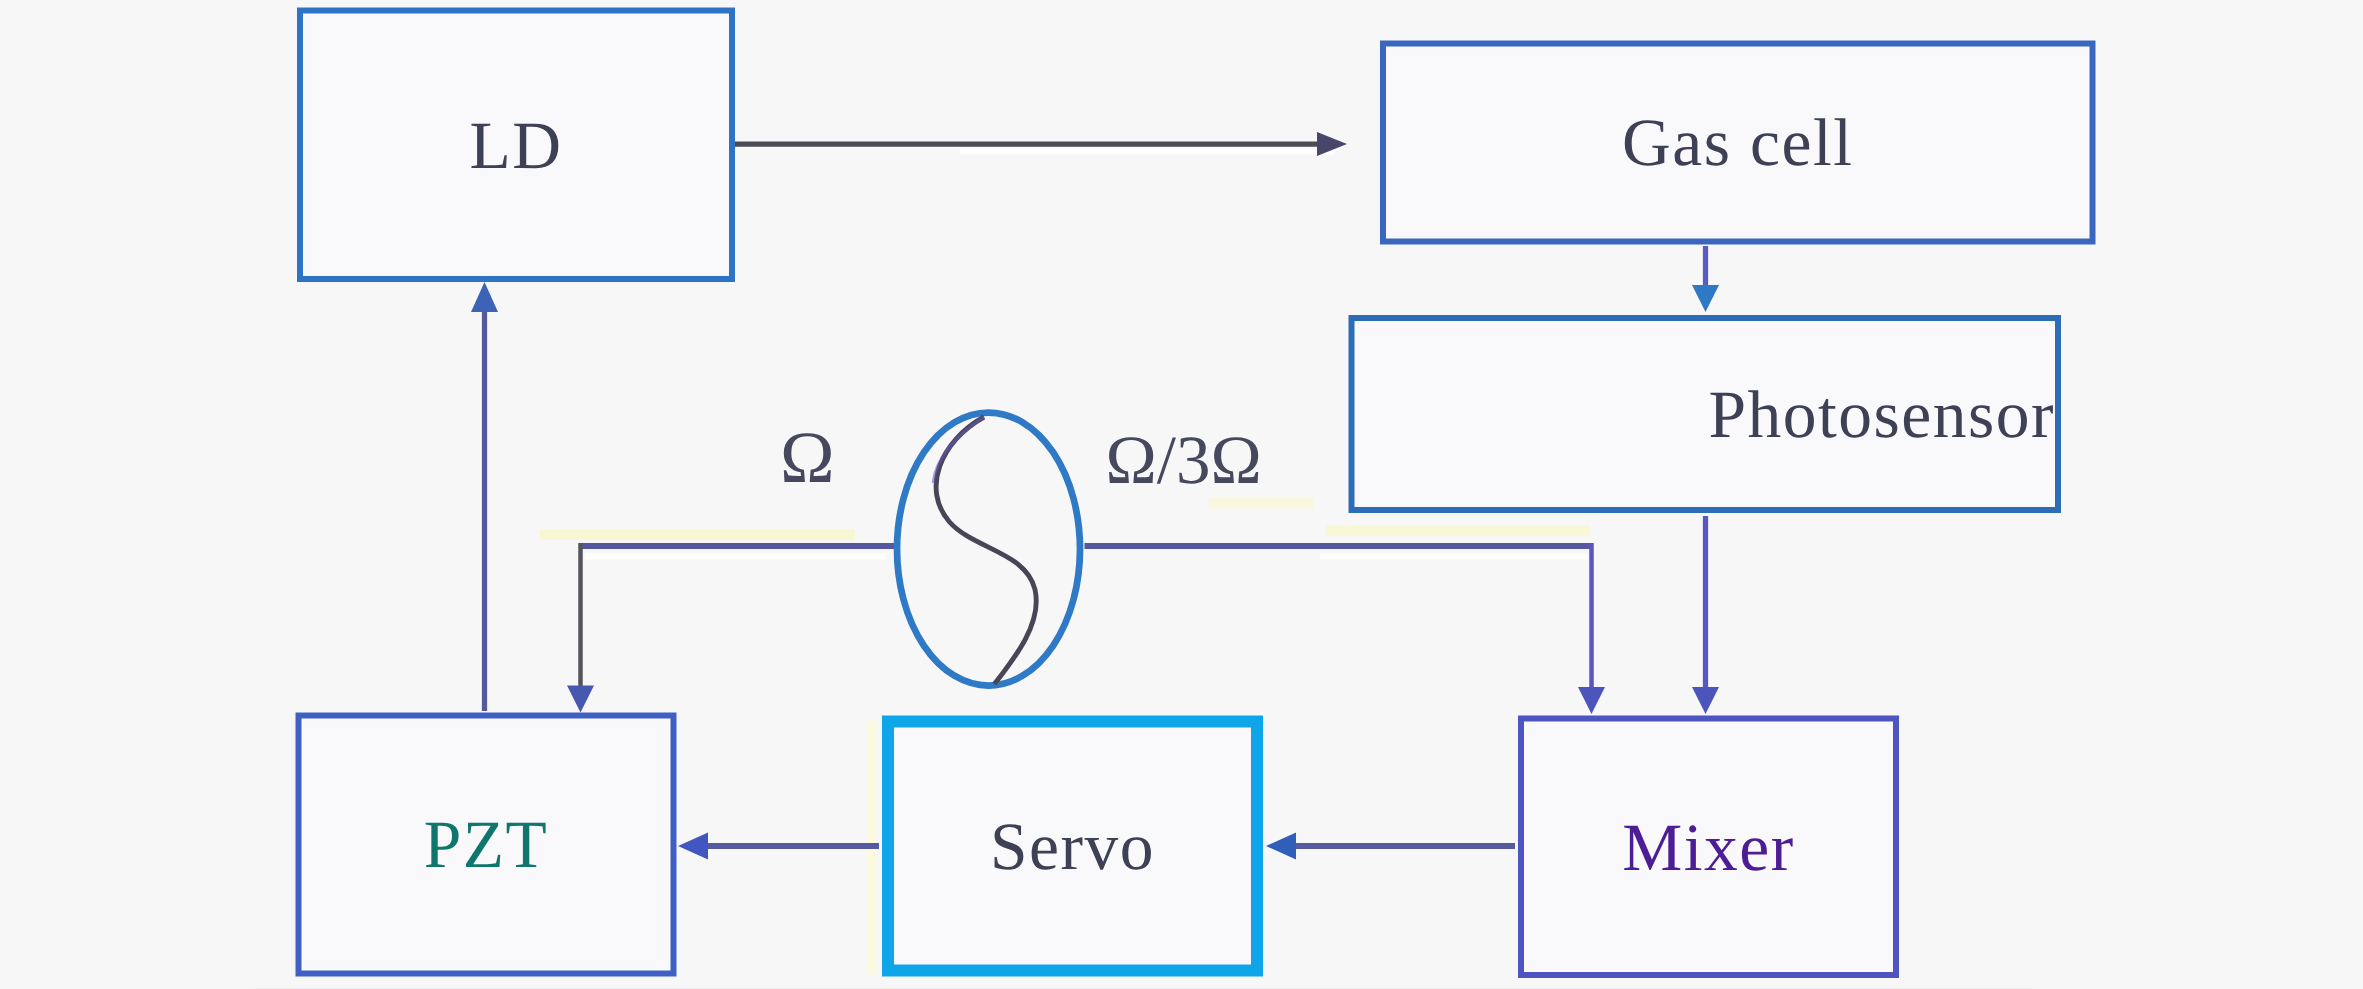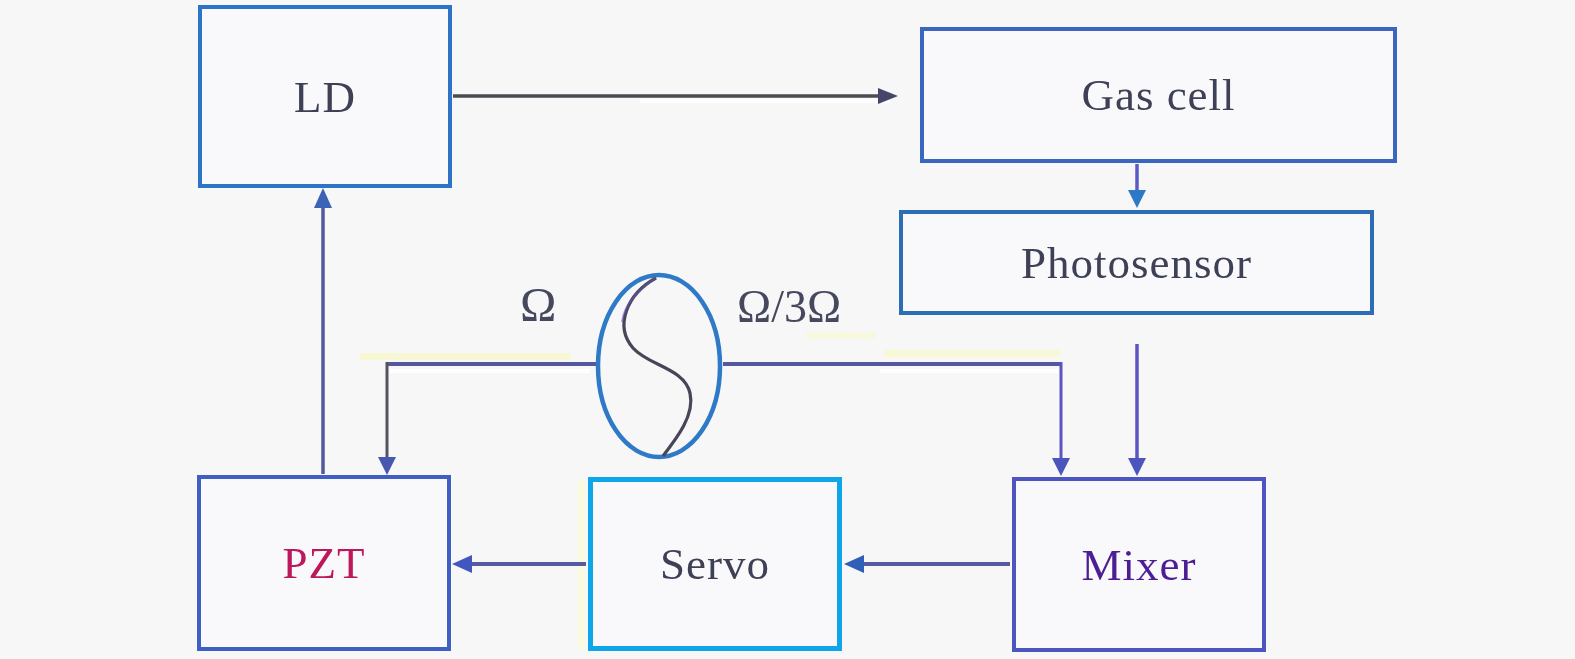"LD" .node-ld { width: 254px -> 292px }
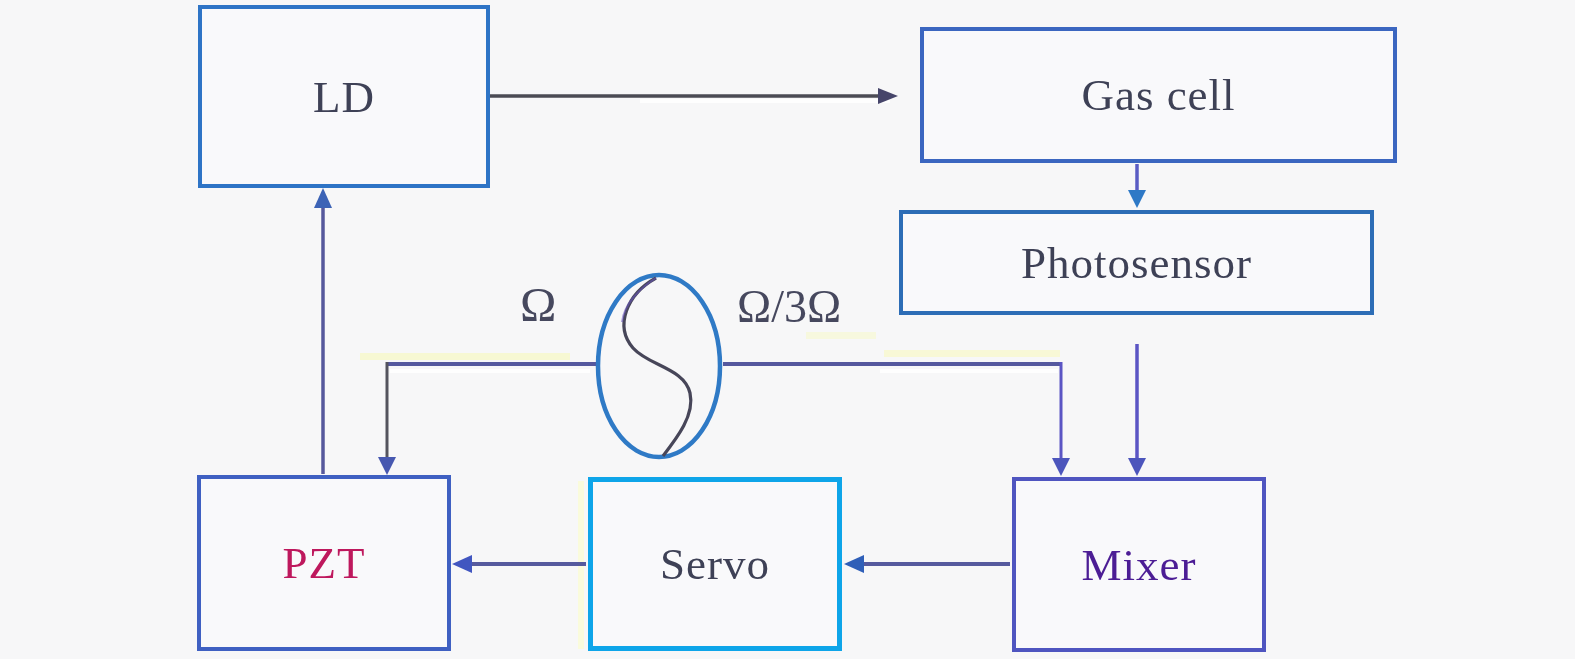"Photosensor" .node-photo { height: 105px -> 132px; justify-content: none -> flex-end }
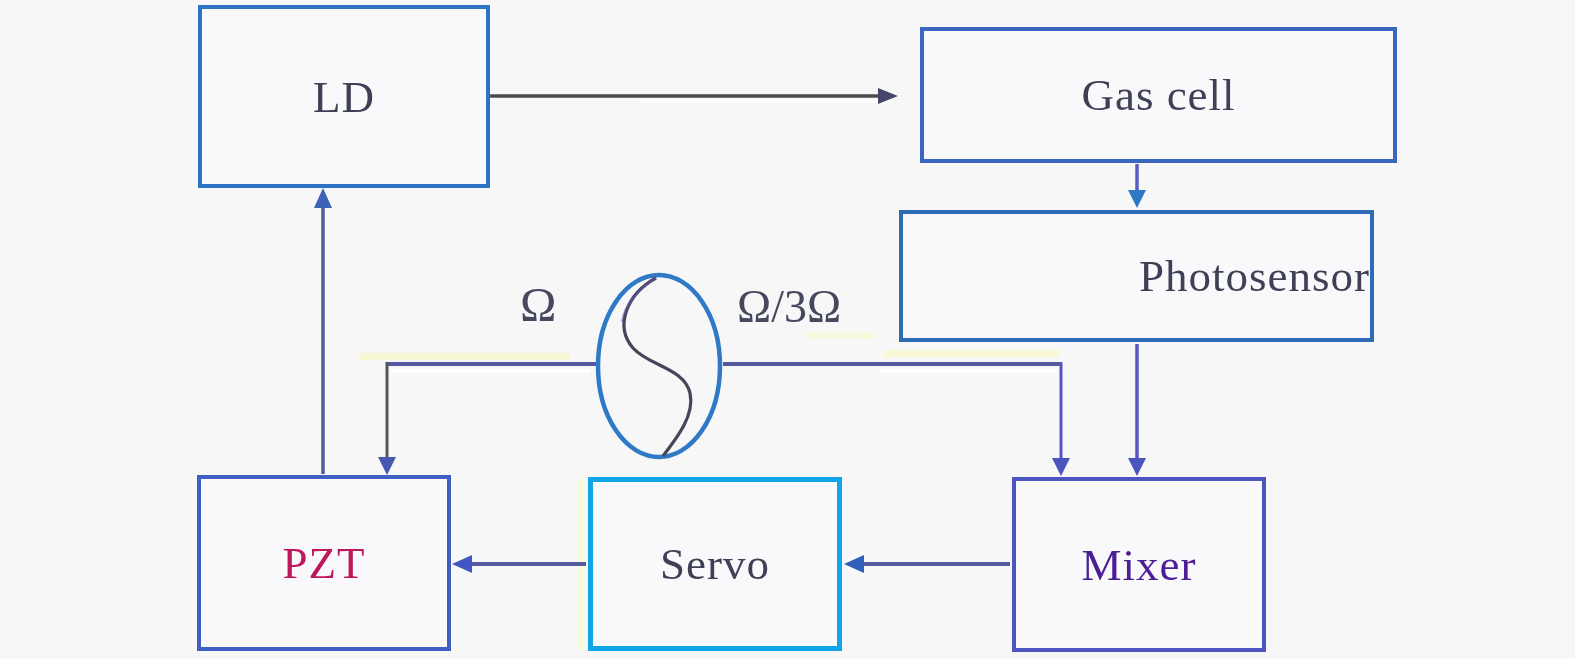"PZT" .node-pzt .nlabel { color: #be185d -> #0f766e }
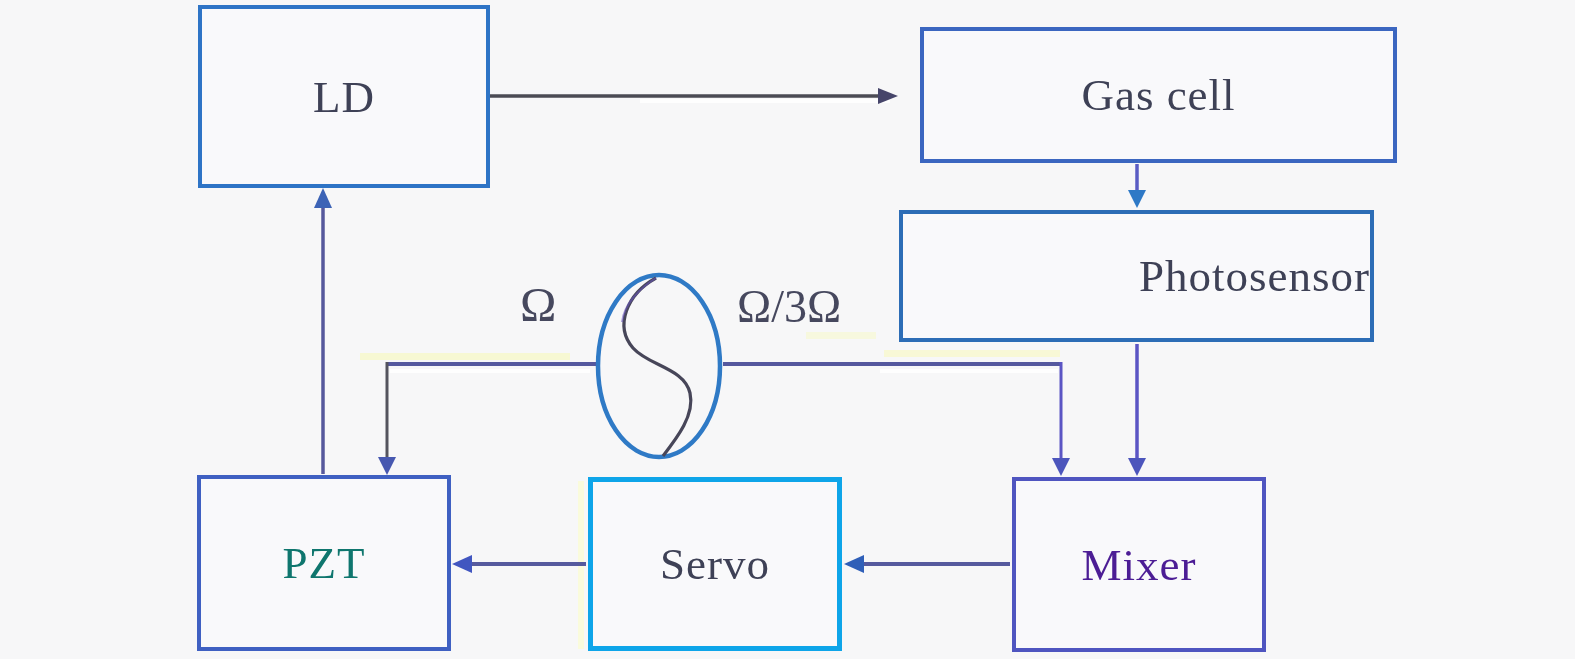"Servo" .node-servo { border: 5px solid #0ea5e9 -> 8px solid #0ea5e9 }
